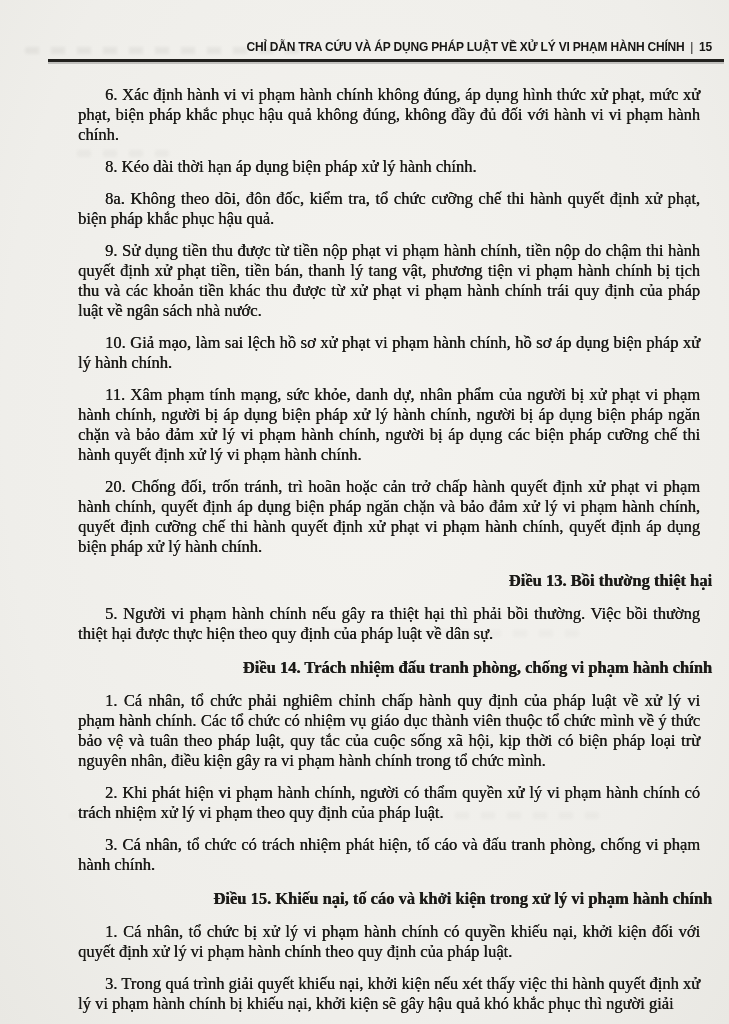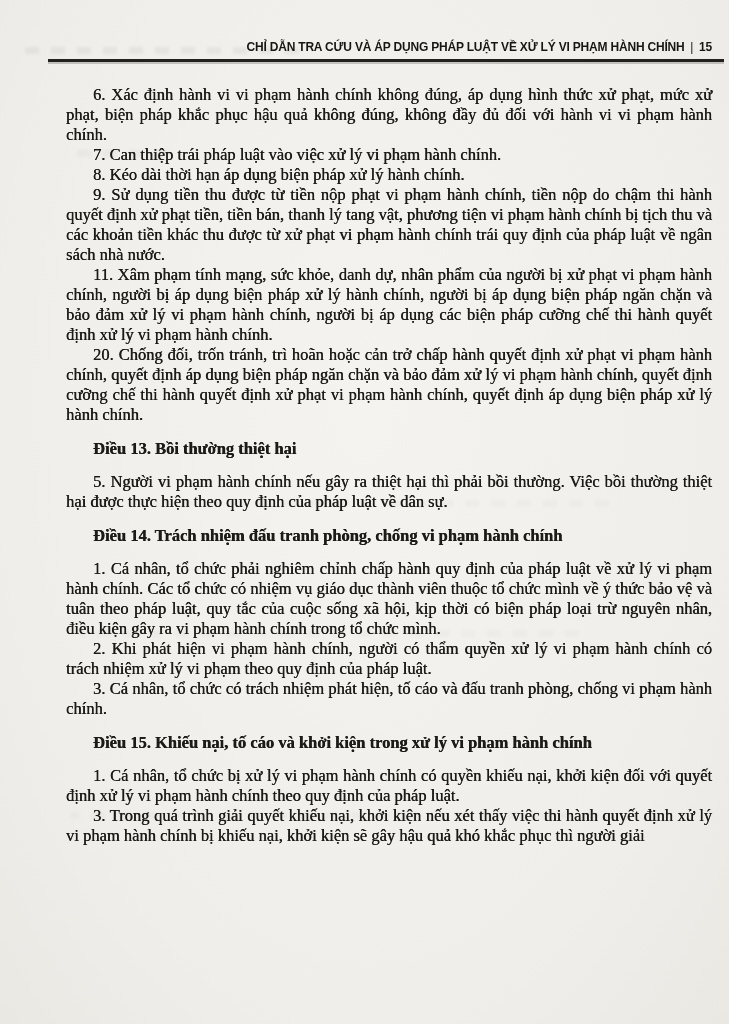"6. Xác định hành vi" .para { margin: 0 -> 12px }
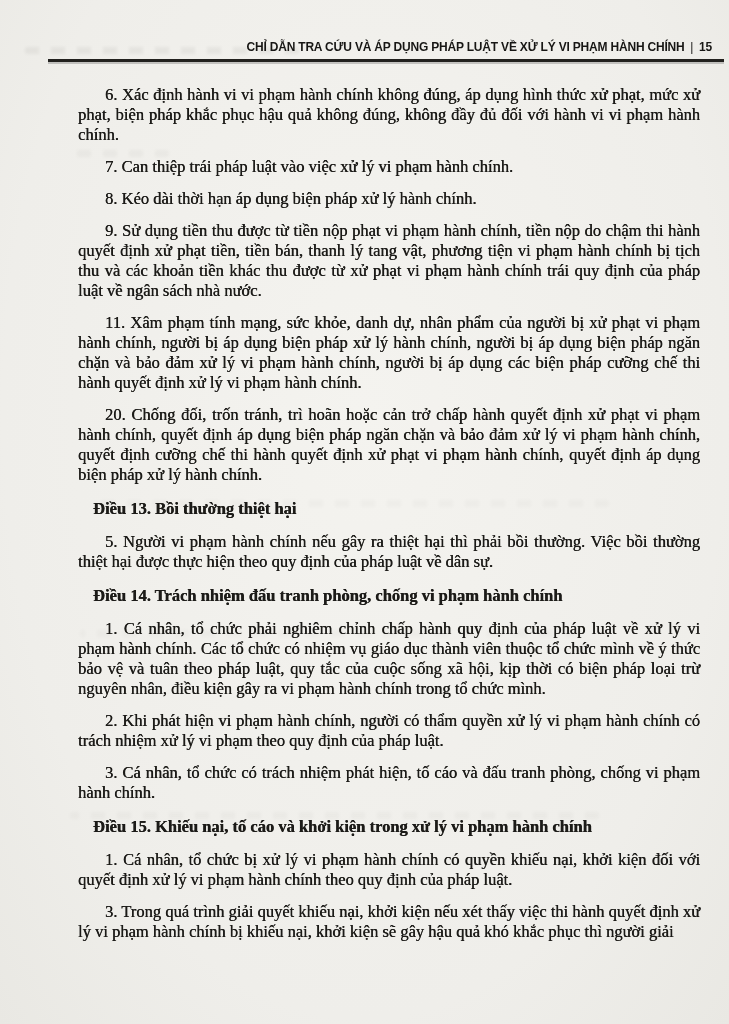"7. Can thiệp trái pháp" p.para { html: <p>7. Can thiệp trái pháp luật vào việc xử lý vi phạm hành chính.</p> -> none }
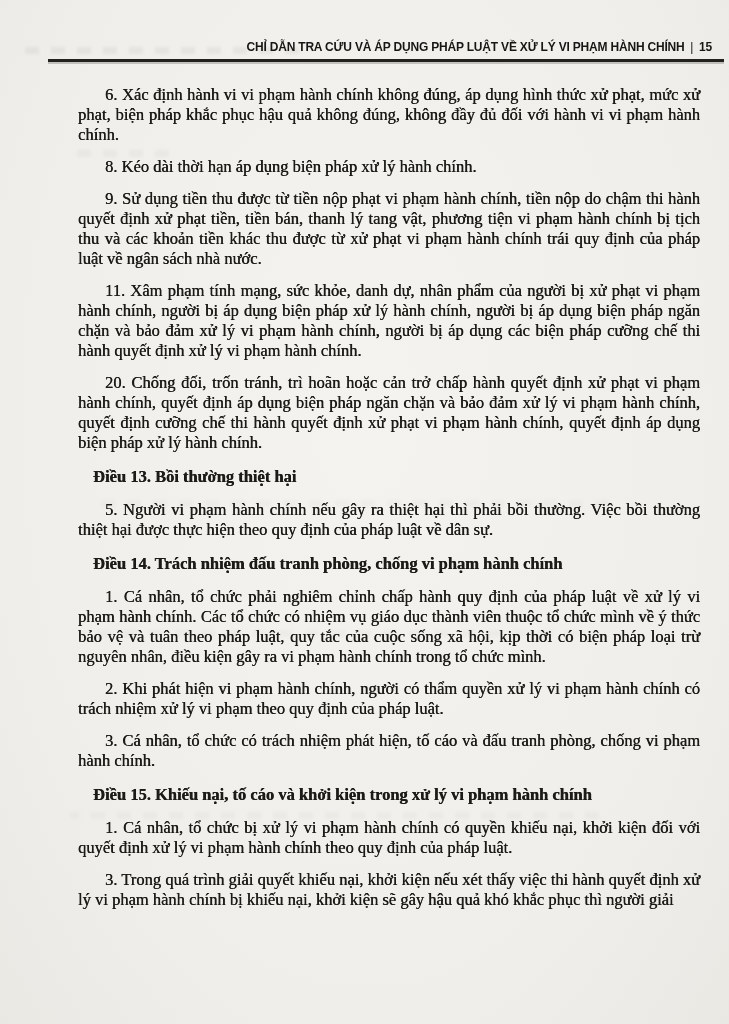"8a. Không theo dõi, đôn" p.para { html: none -> <p>8a. Không theo dõi, đôn đốc, kiểm tra, tổ chức cưỡng chế thi hành quyết định xử phạt, biện pháp khắc phục hậu quả.</p> }
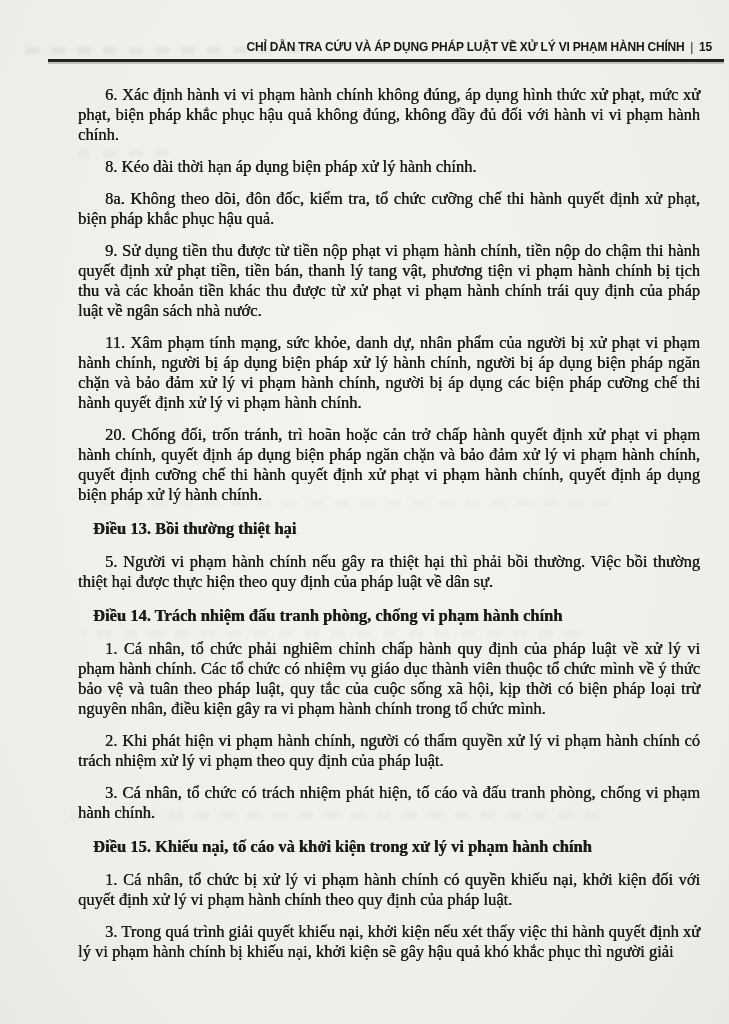"10. Giả mạo, làm sai" p.para { html: none -> <p>10. Giả mạo, làm sai lệch hồ sơ xử phạt vi phạm hành chính, hồ sơ áp dụng biện pháp xử lý hành chính.</p> }
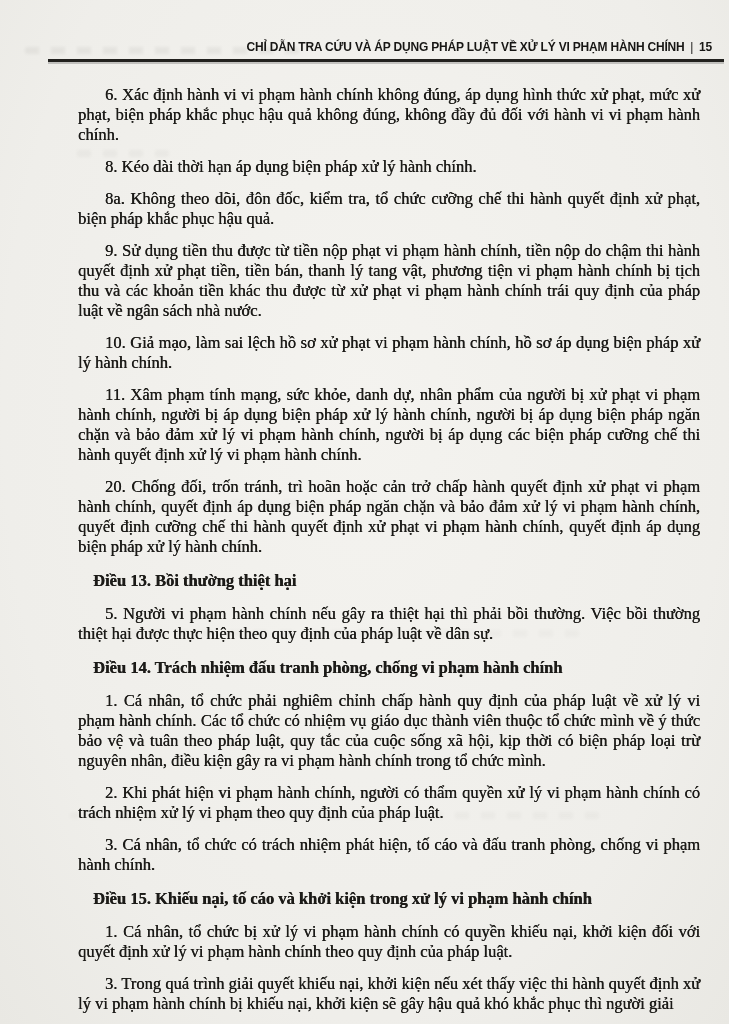"Điều 13. Bồi thường thiệt" .article-heading { text-align: left -> right }
